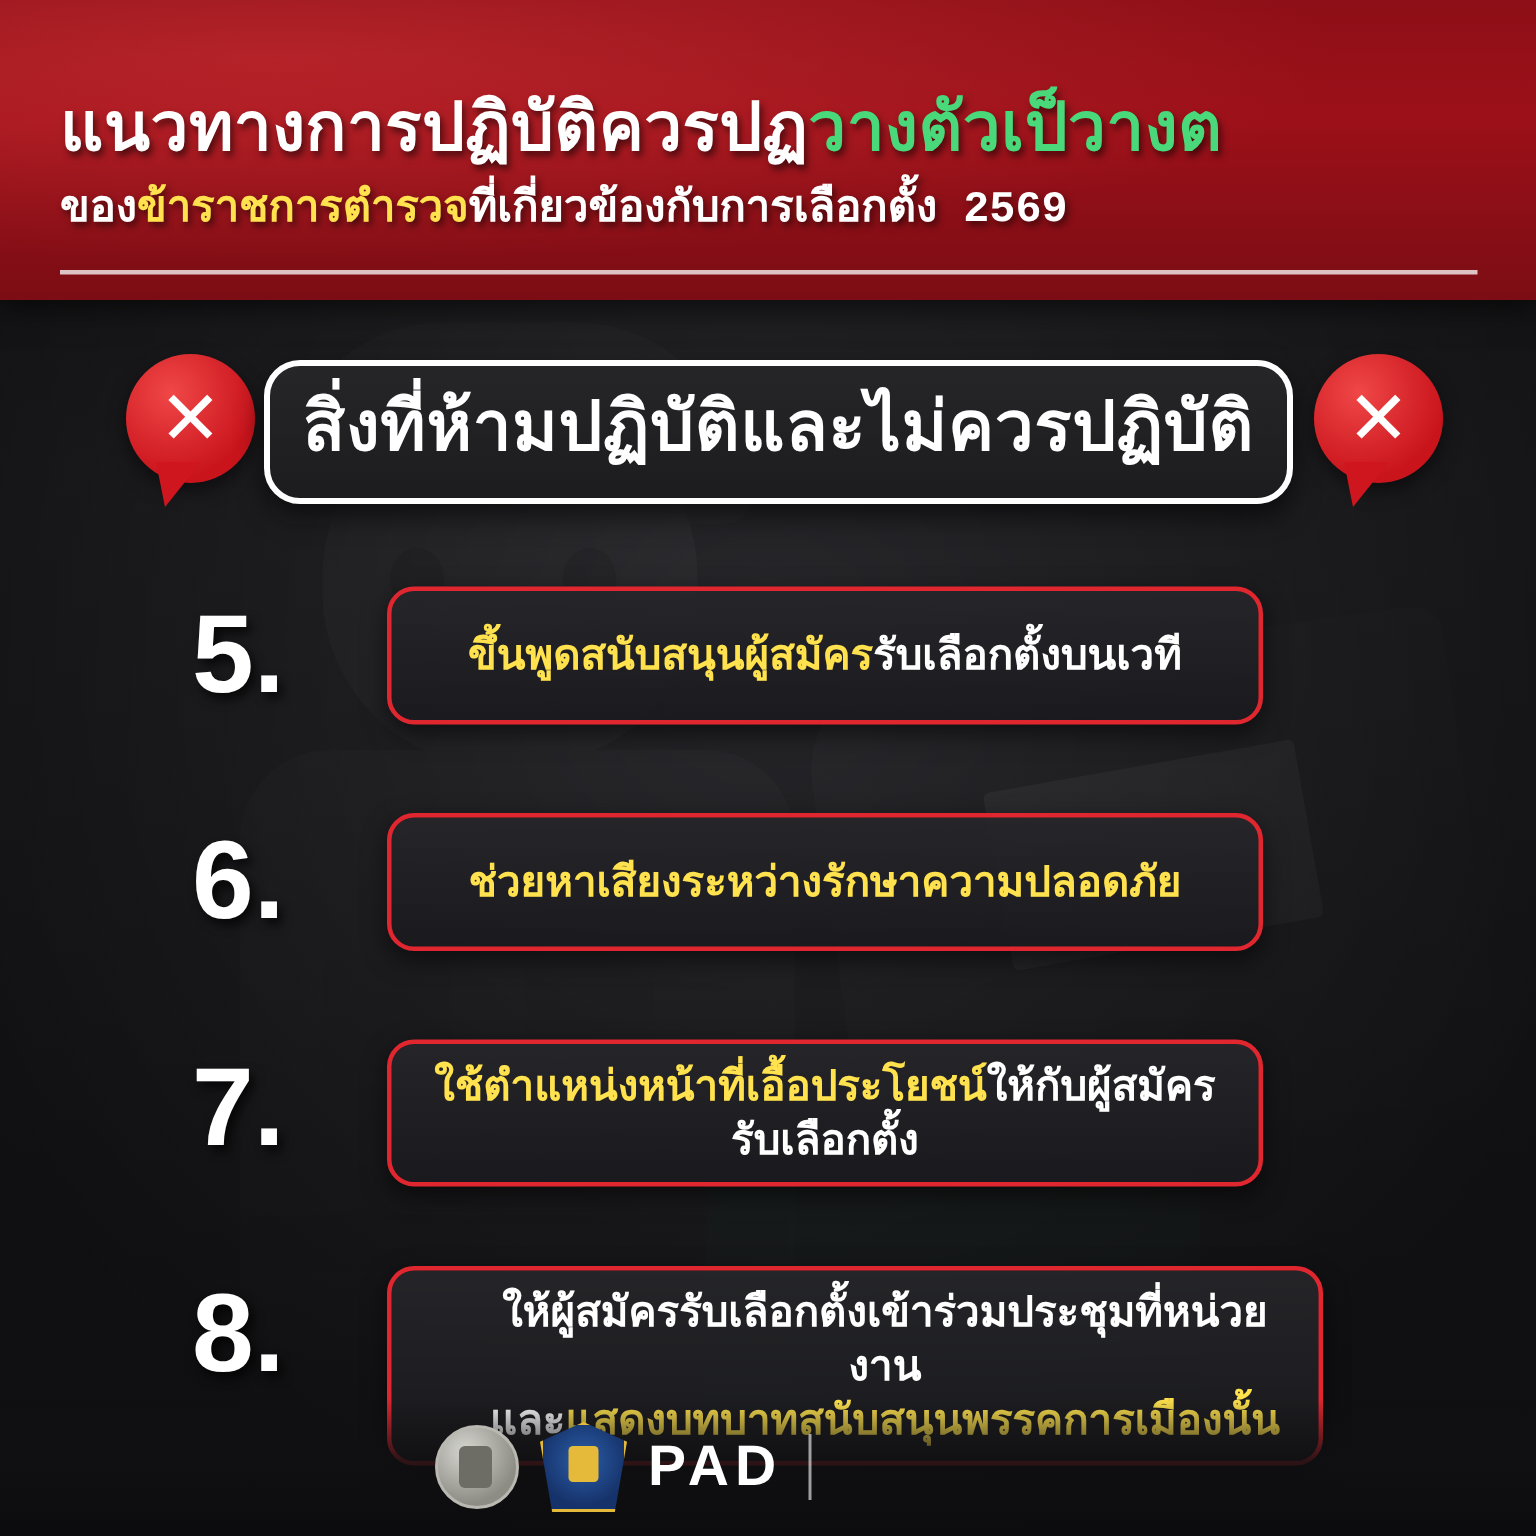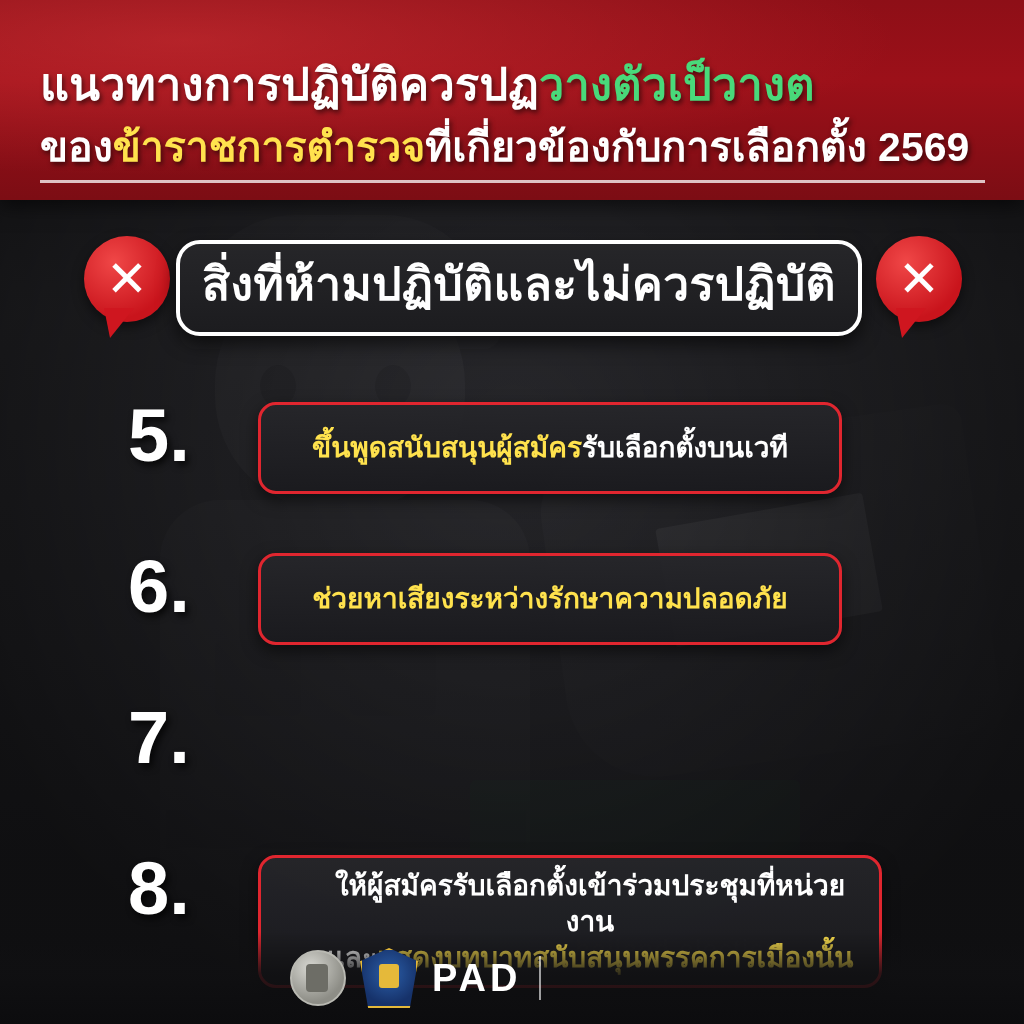"ของข้าราชการตำรวจที่เกี่ยวข้องกับการเลือ" .header-line2 { font-family: none -> Liberation Mono, monospace; font-size: 41px -> 29px }
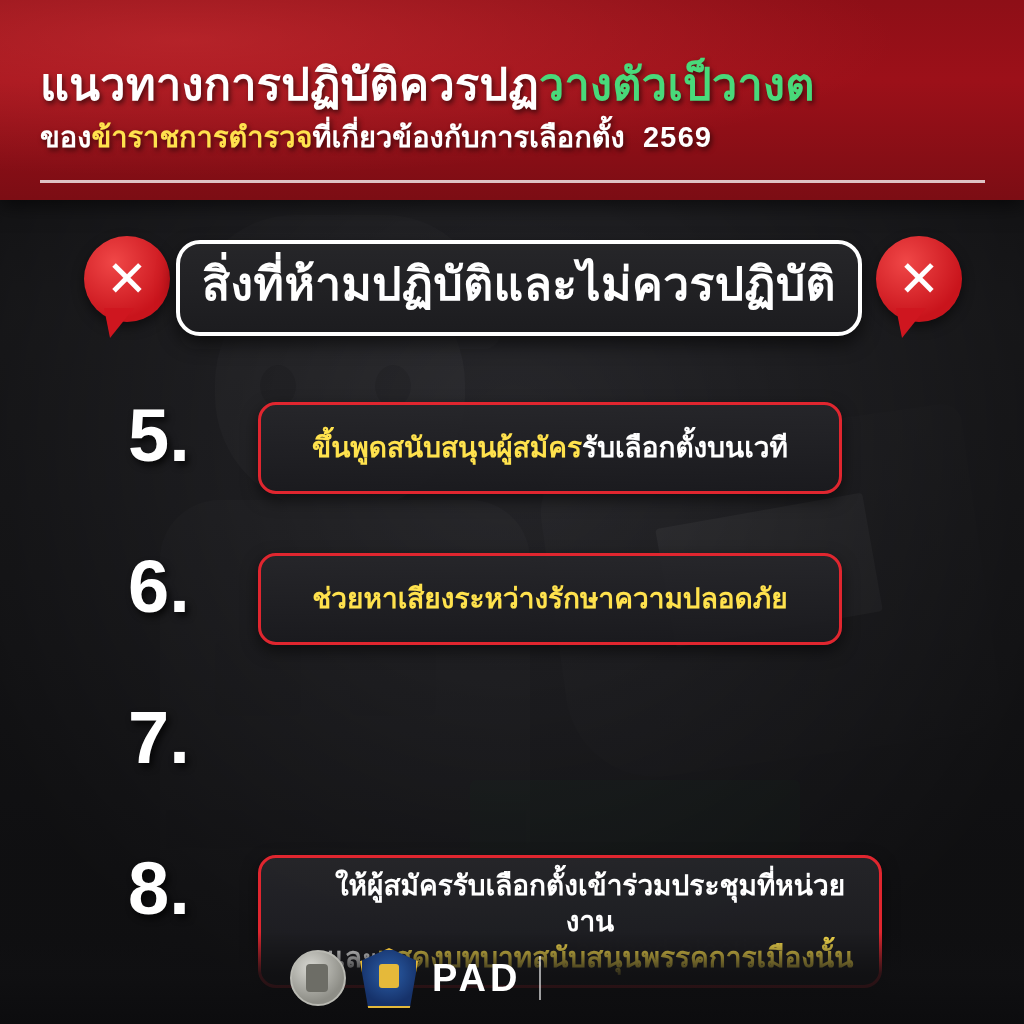"ขึ้นพูดสนับสนุนผู้สมัครรับเลือกตั้งบนเวท" .item .card { top: 17px -> 6px }
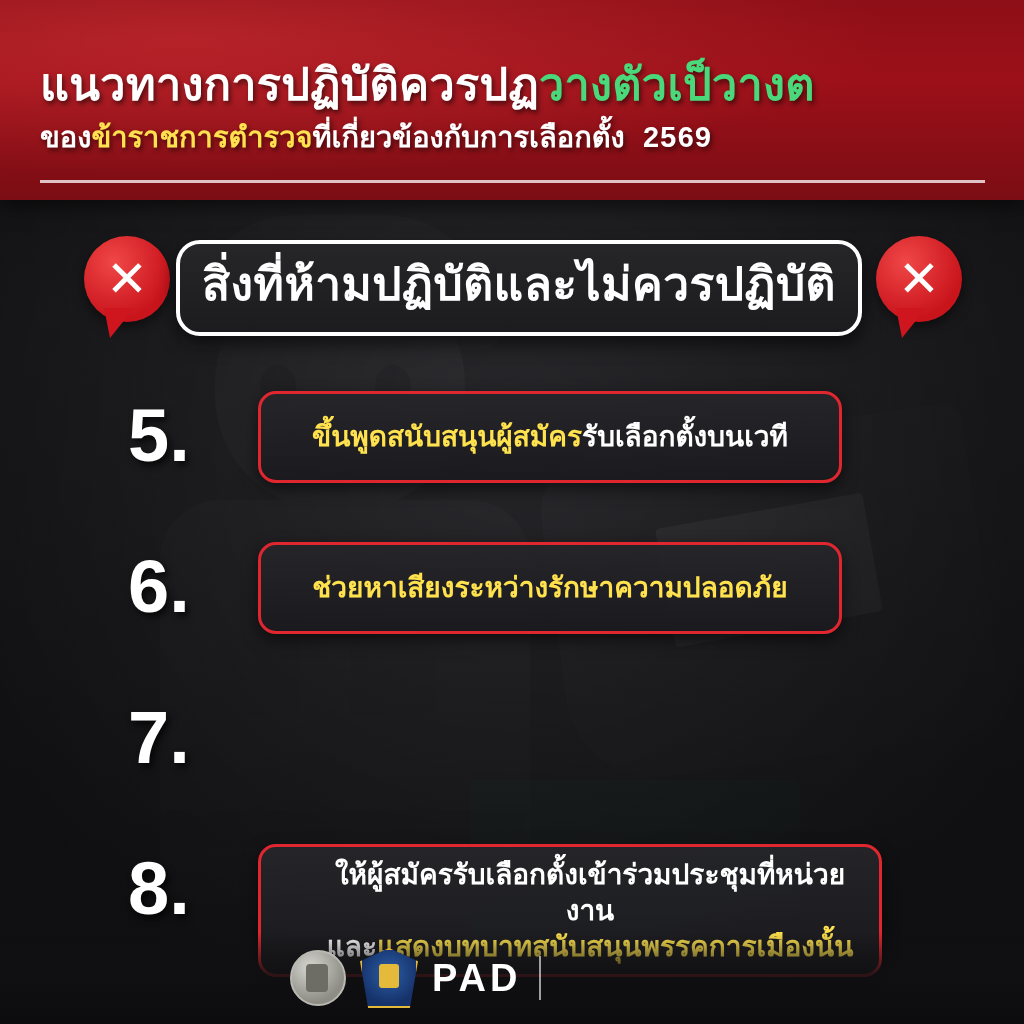"ใช้ตำแหน่งหน้าที่เอื้อประโยชน์ให้กับผู้ส" div.card { html: none -> <div> <div> <span>ใช้ตำแหน่งหน้าที่เอื้อประโยชน์</span><span>ให้กับผู้สมัครรับเลือกตั้ง</span> </div> </div> }
